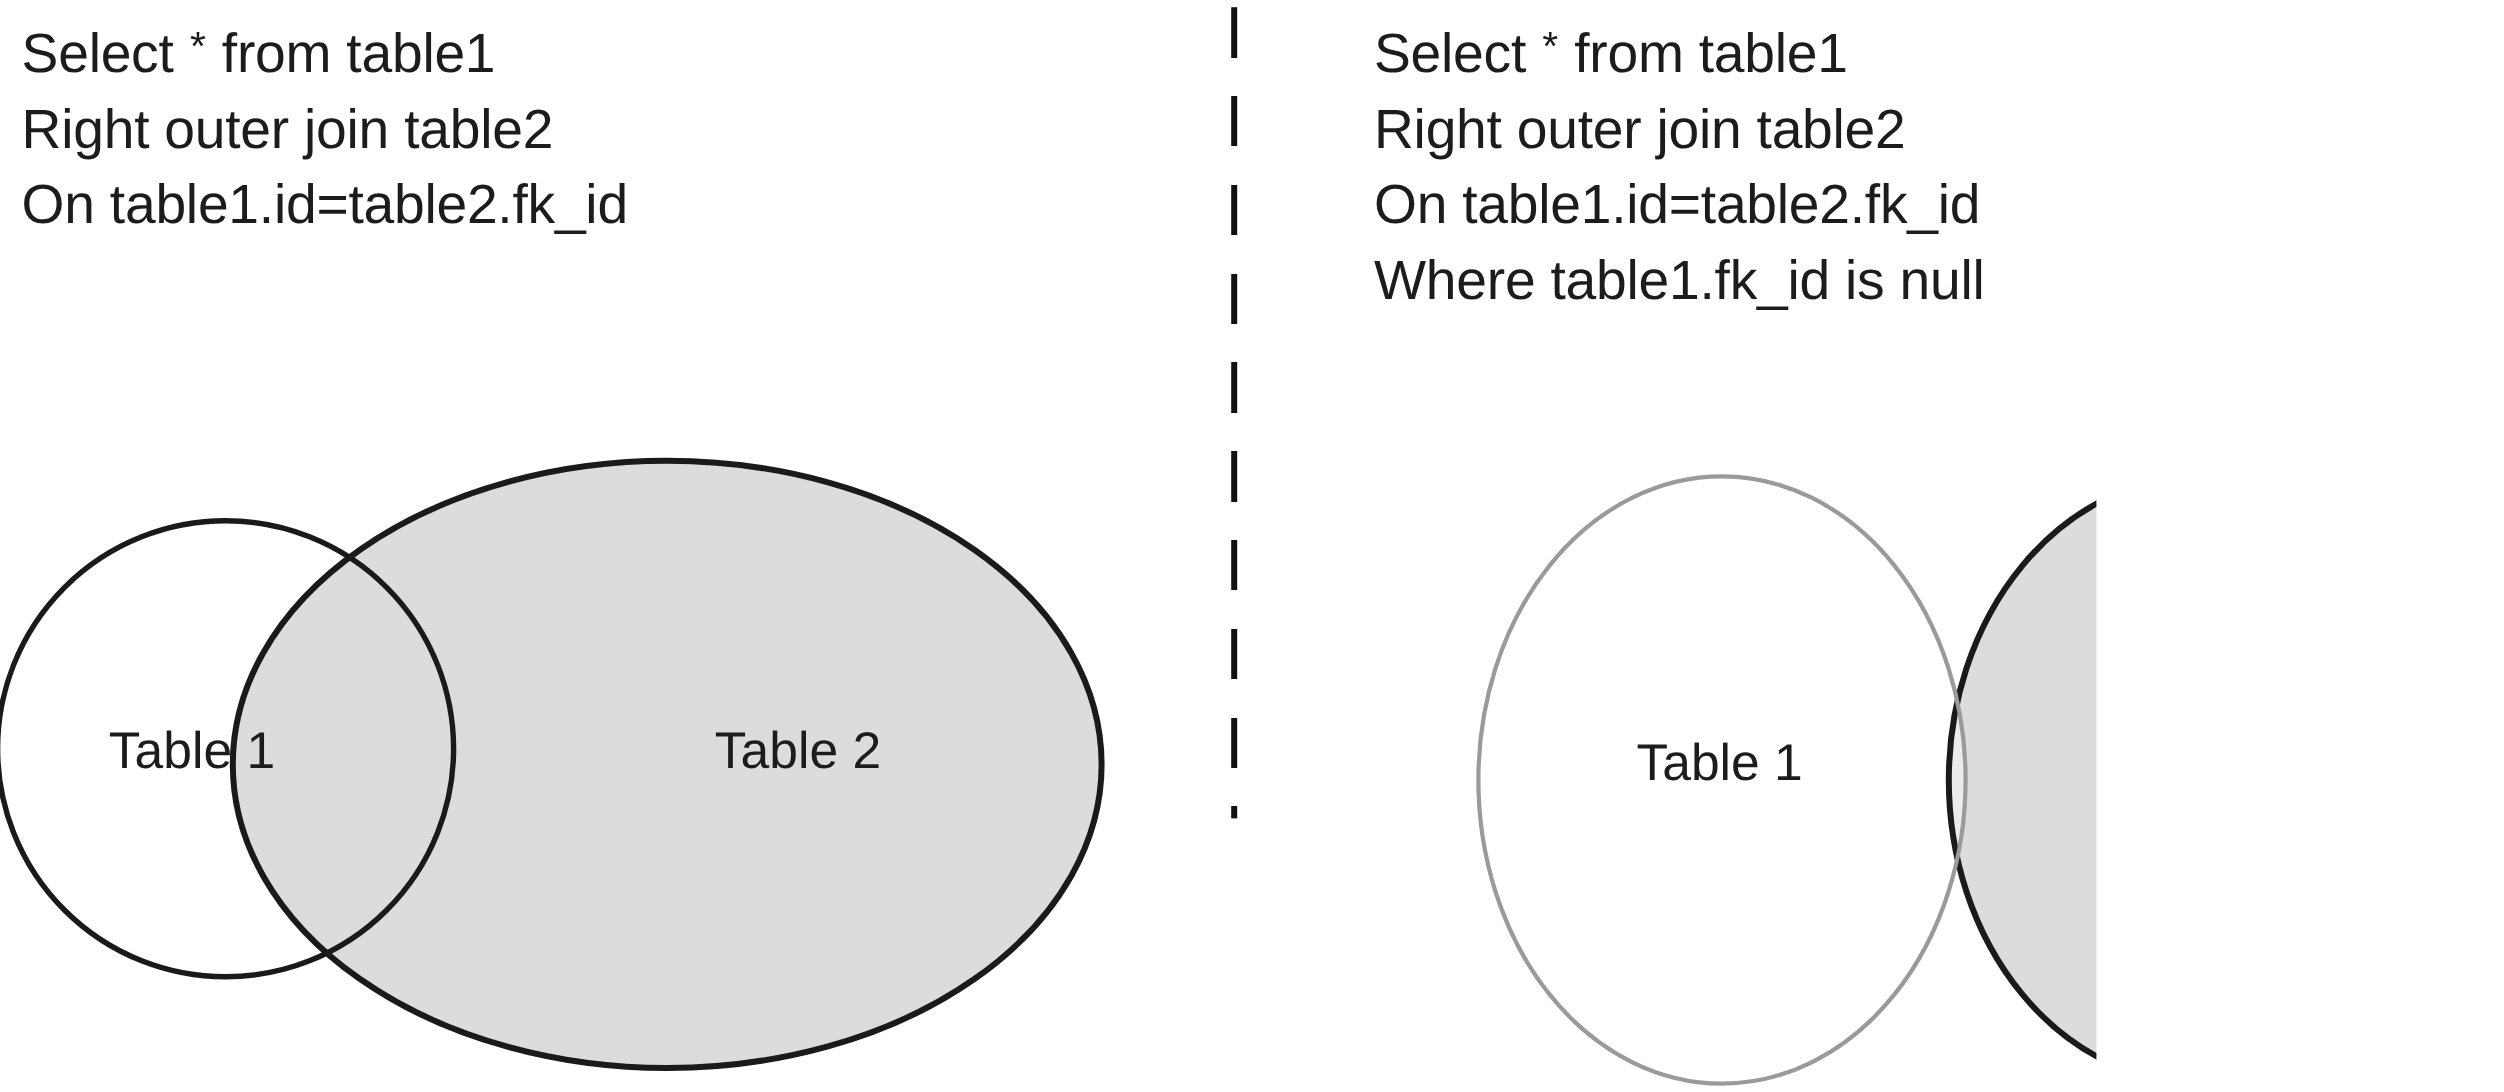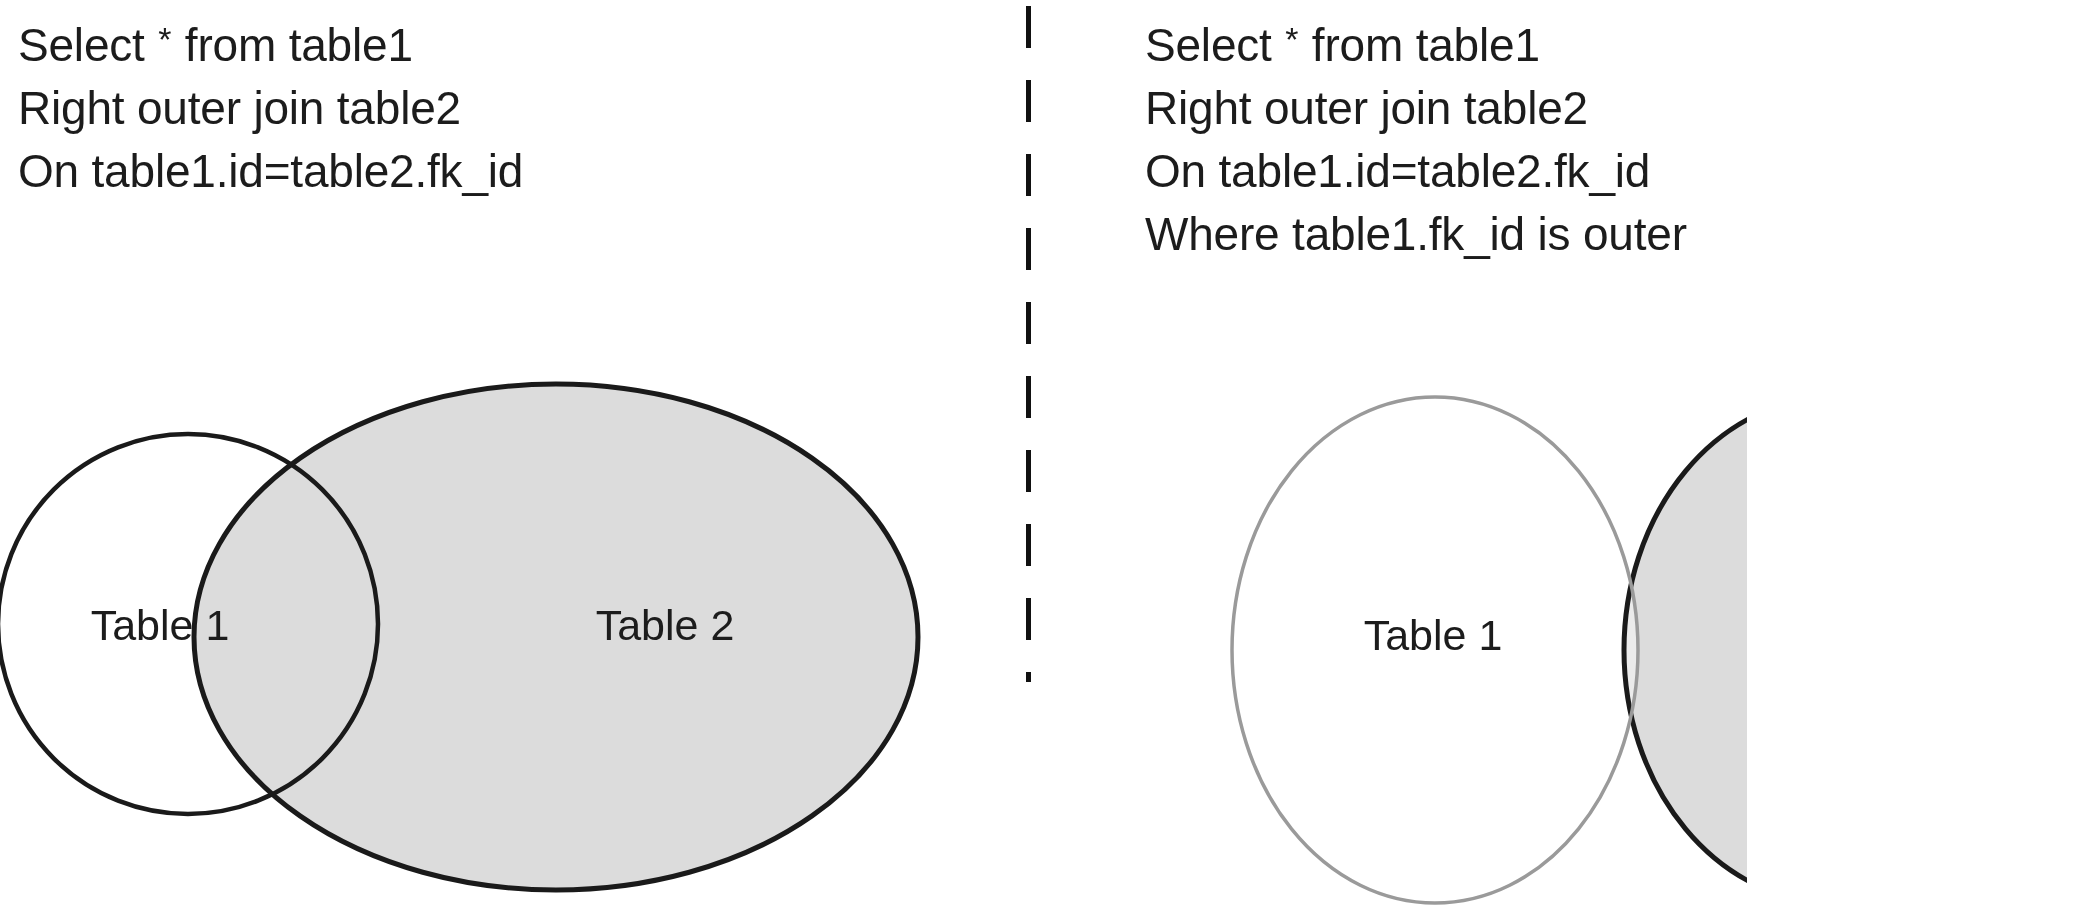"Where table1.fk_id is outer" div.query-line { text: outer -> null }
